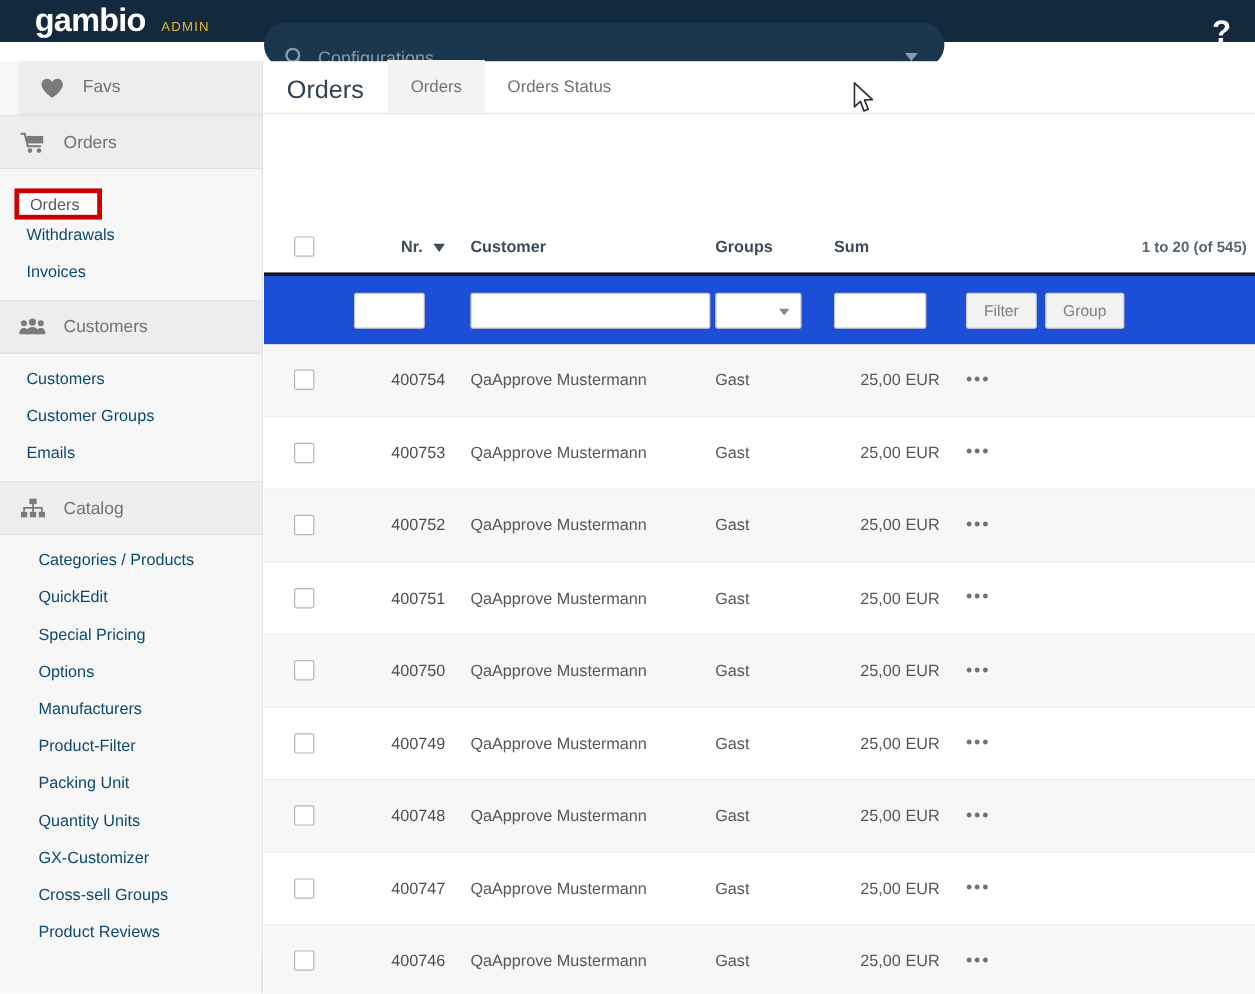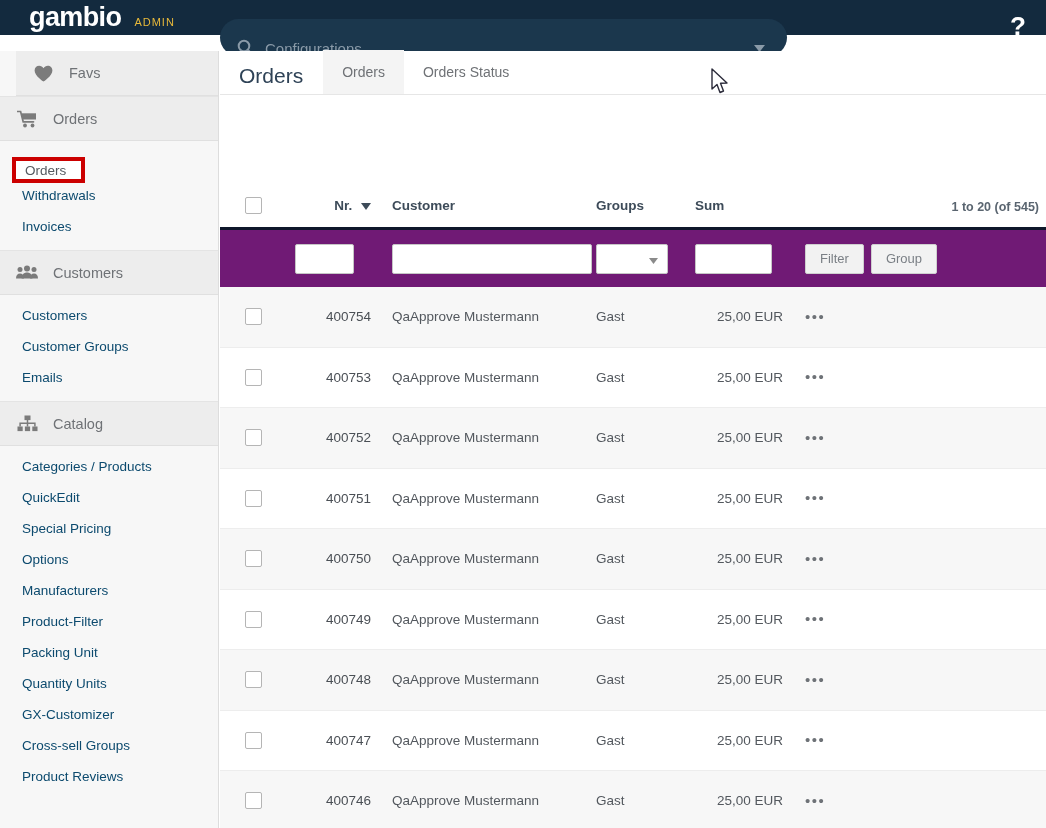"Filter" .filter-row { background: #701a75 -> #1d4ed8 }
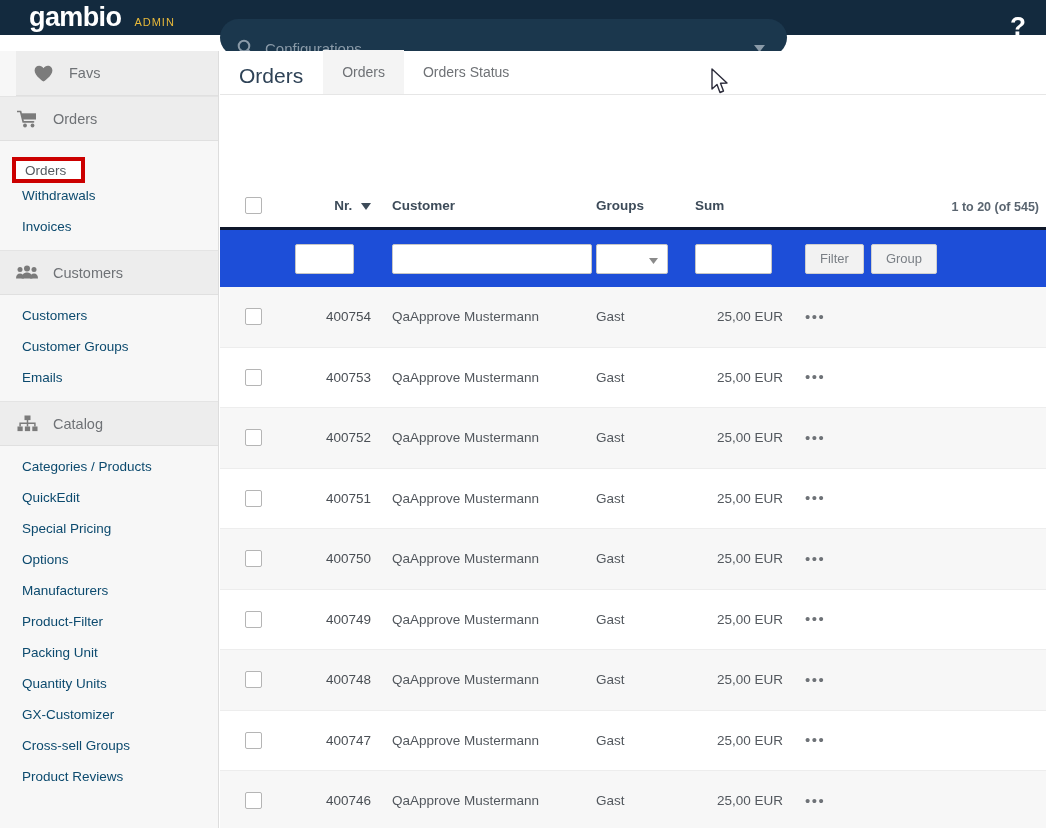"Categories / Products" .sb-group.tight { padding-left: none -> 10px }
